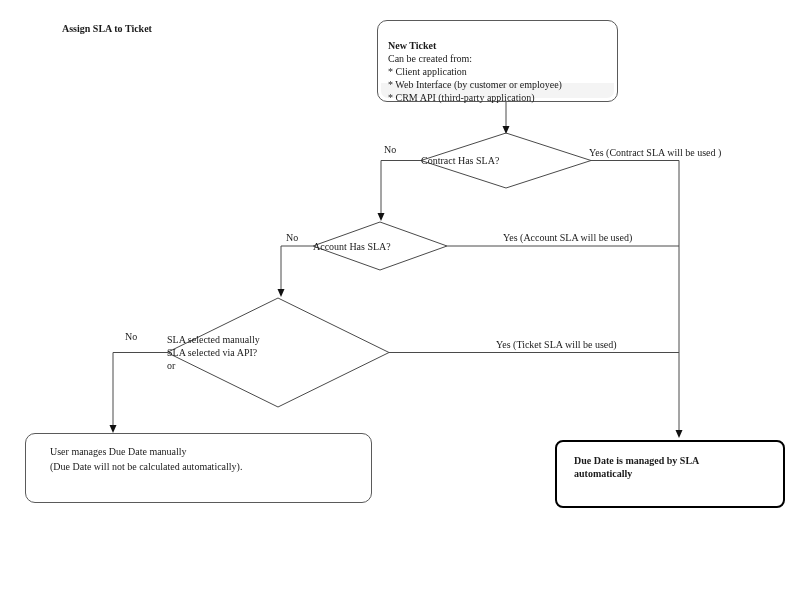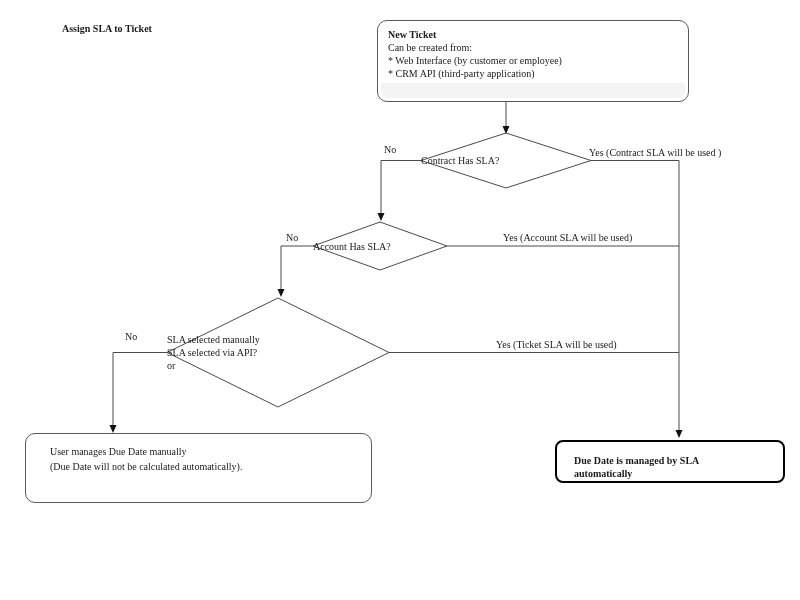"New Ticket" .top-box { padding: 7px 10px -> 18px 10px; width: 312px -> 241px }
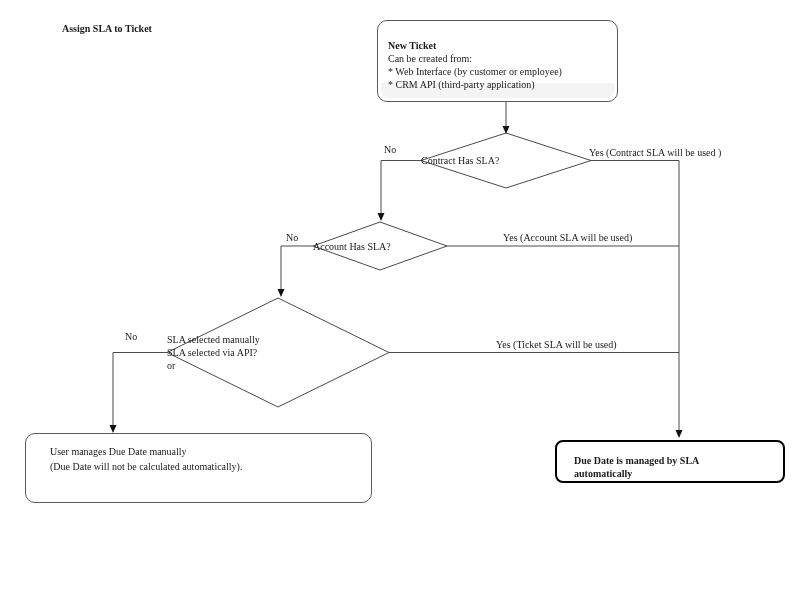"* Client application" div.tl { html: none -> <div>* Client application</div> }
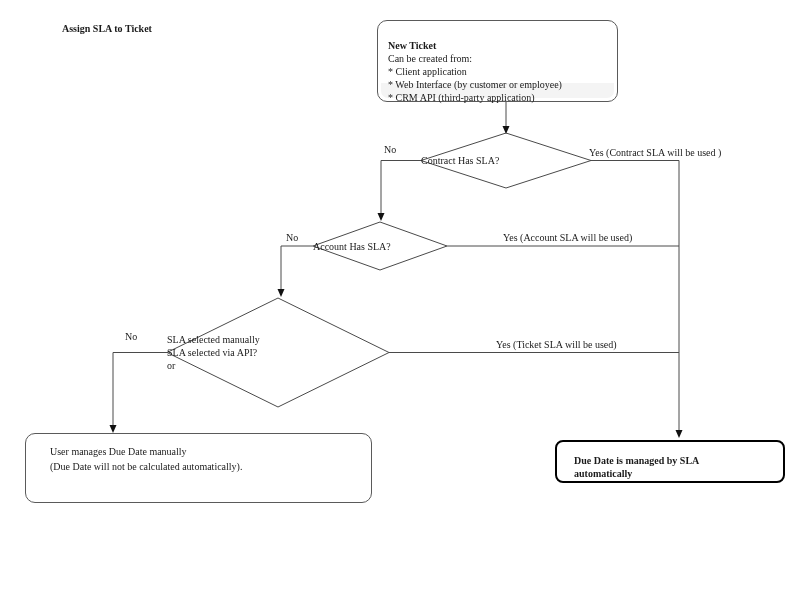"Due Date is managed by" .br-box { height: 43px -> 68px }
